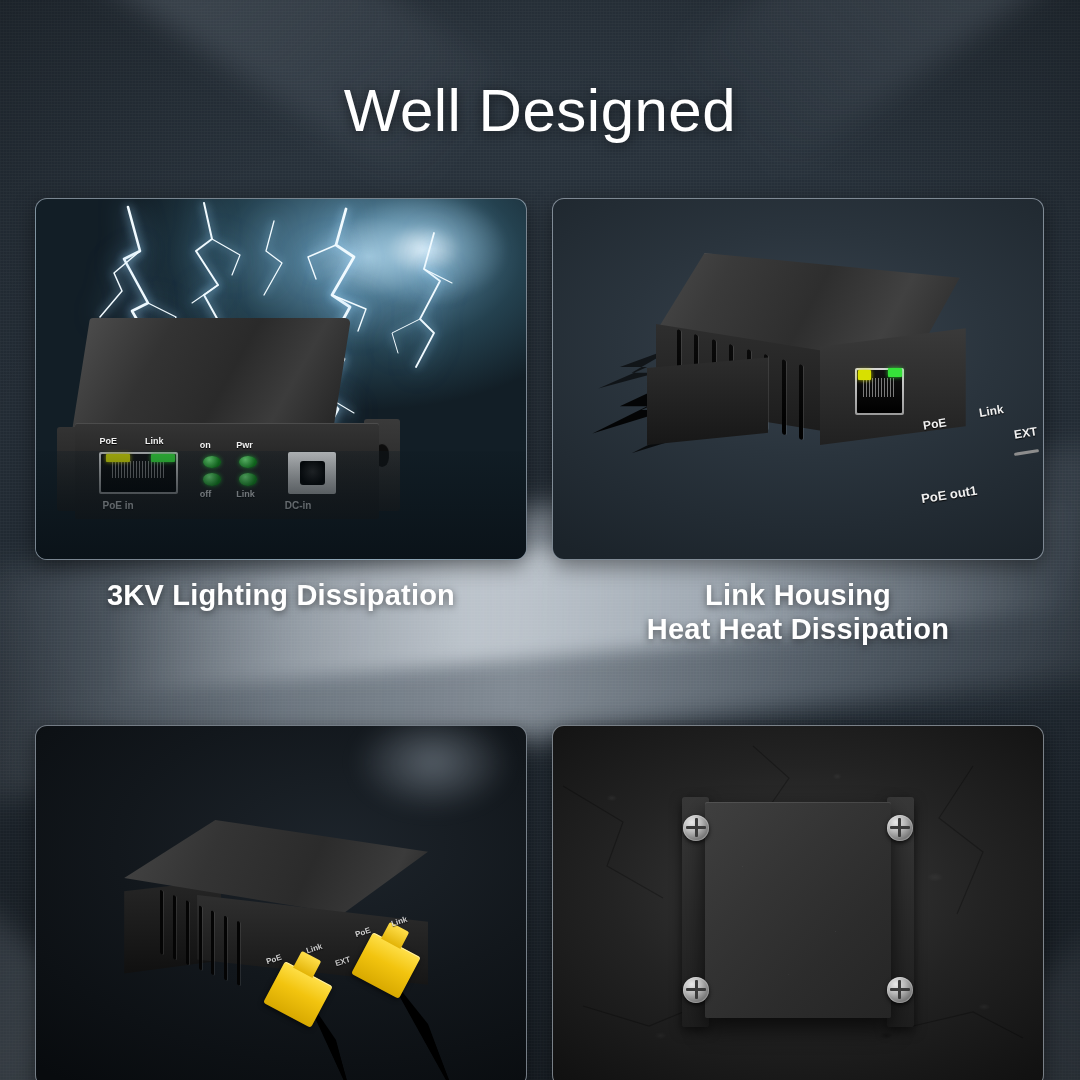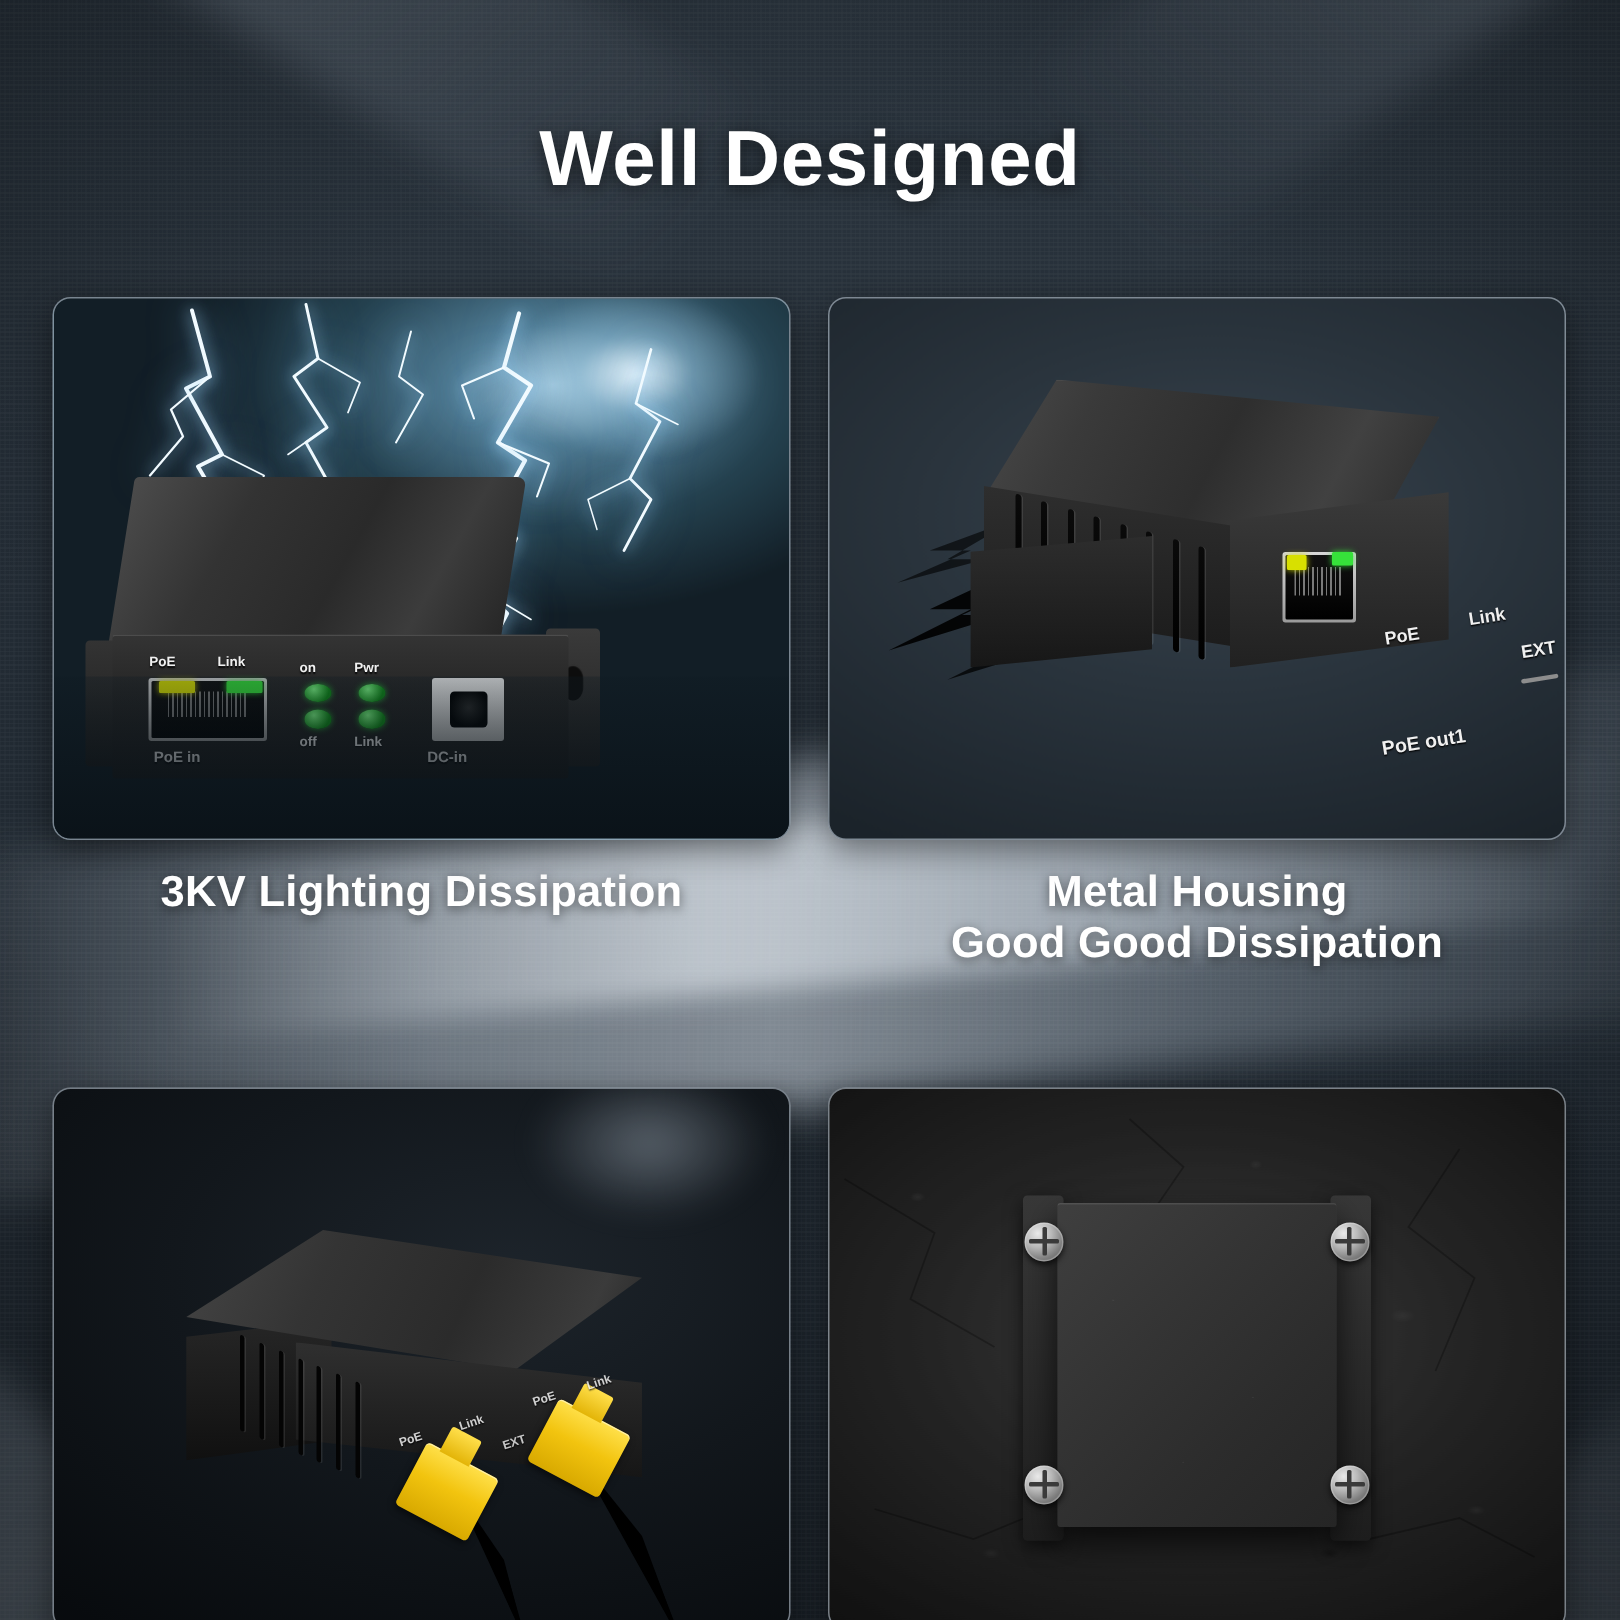"Well Designed" #title { font-size: 52px -> 60px; font-weight: bold -> normal }
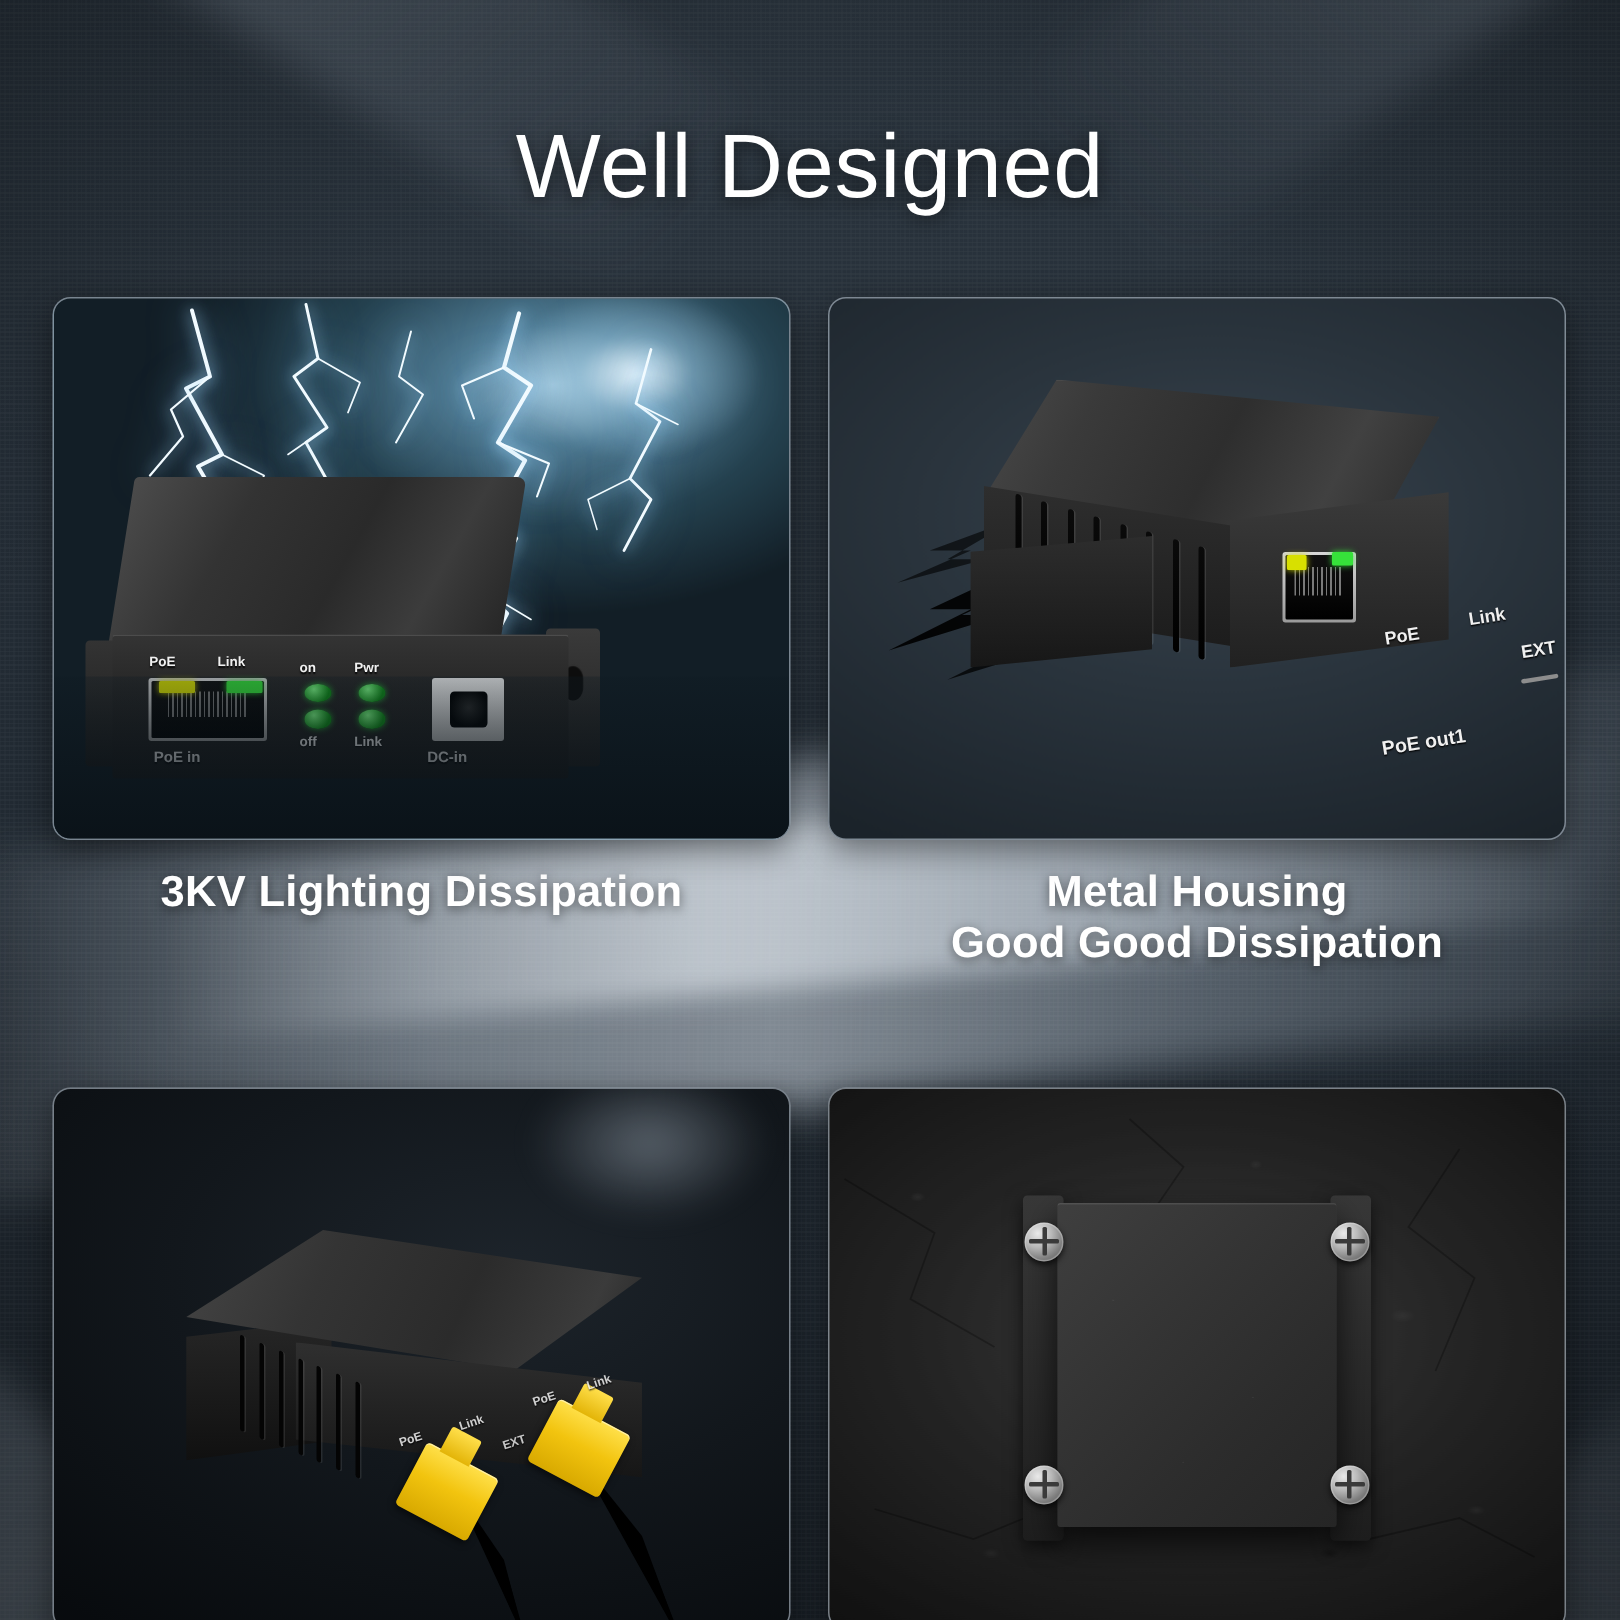"Metal Housing" span { text: Metal -> Link }
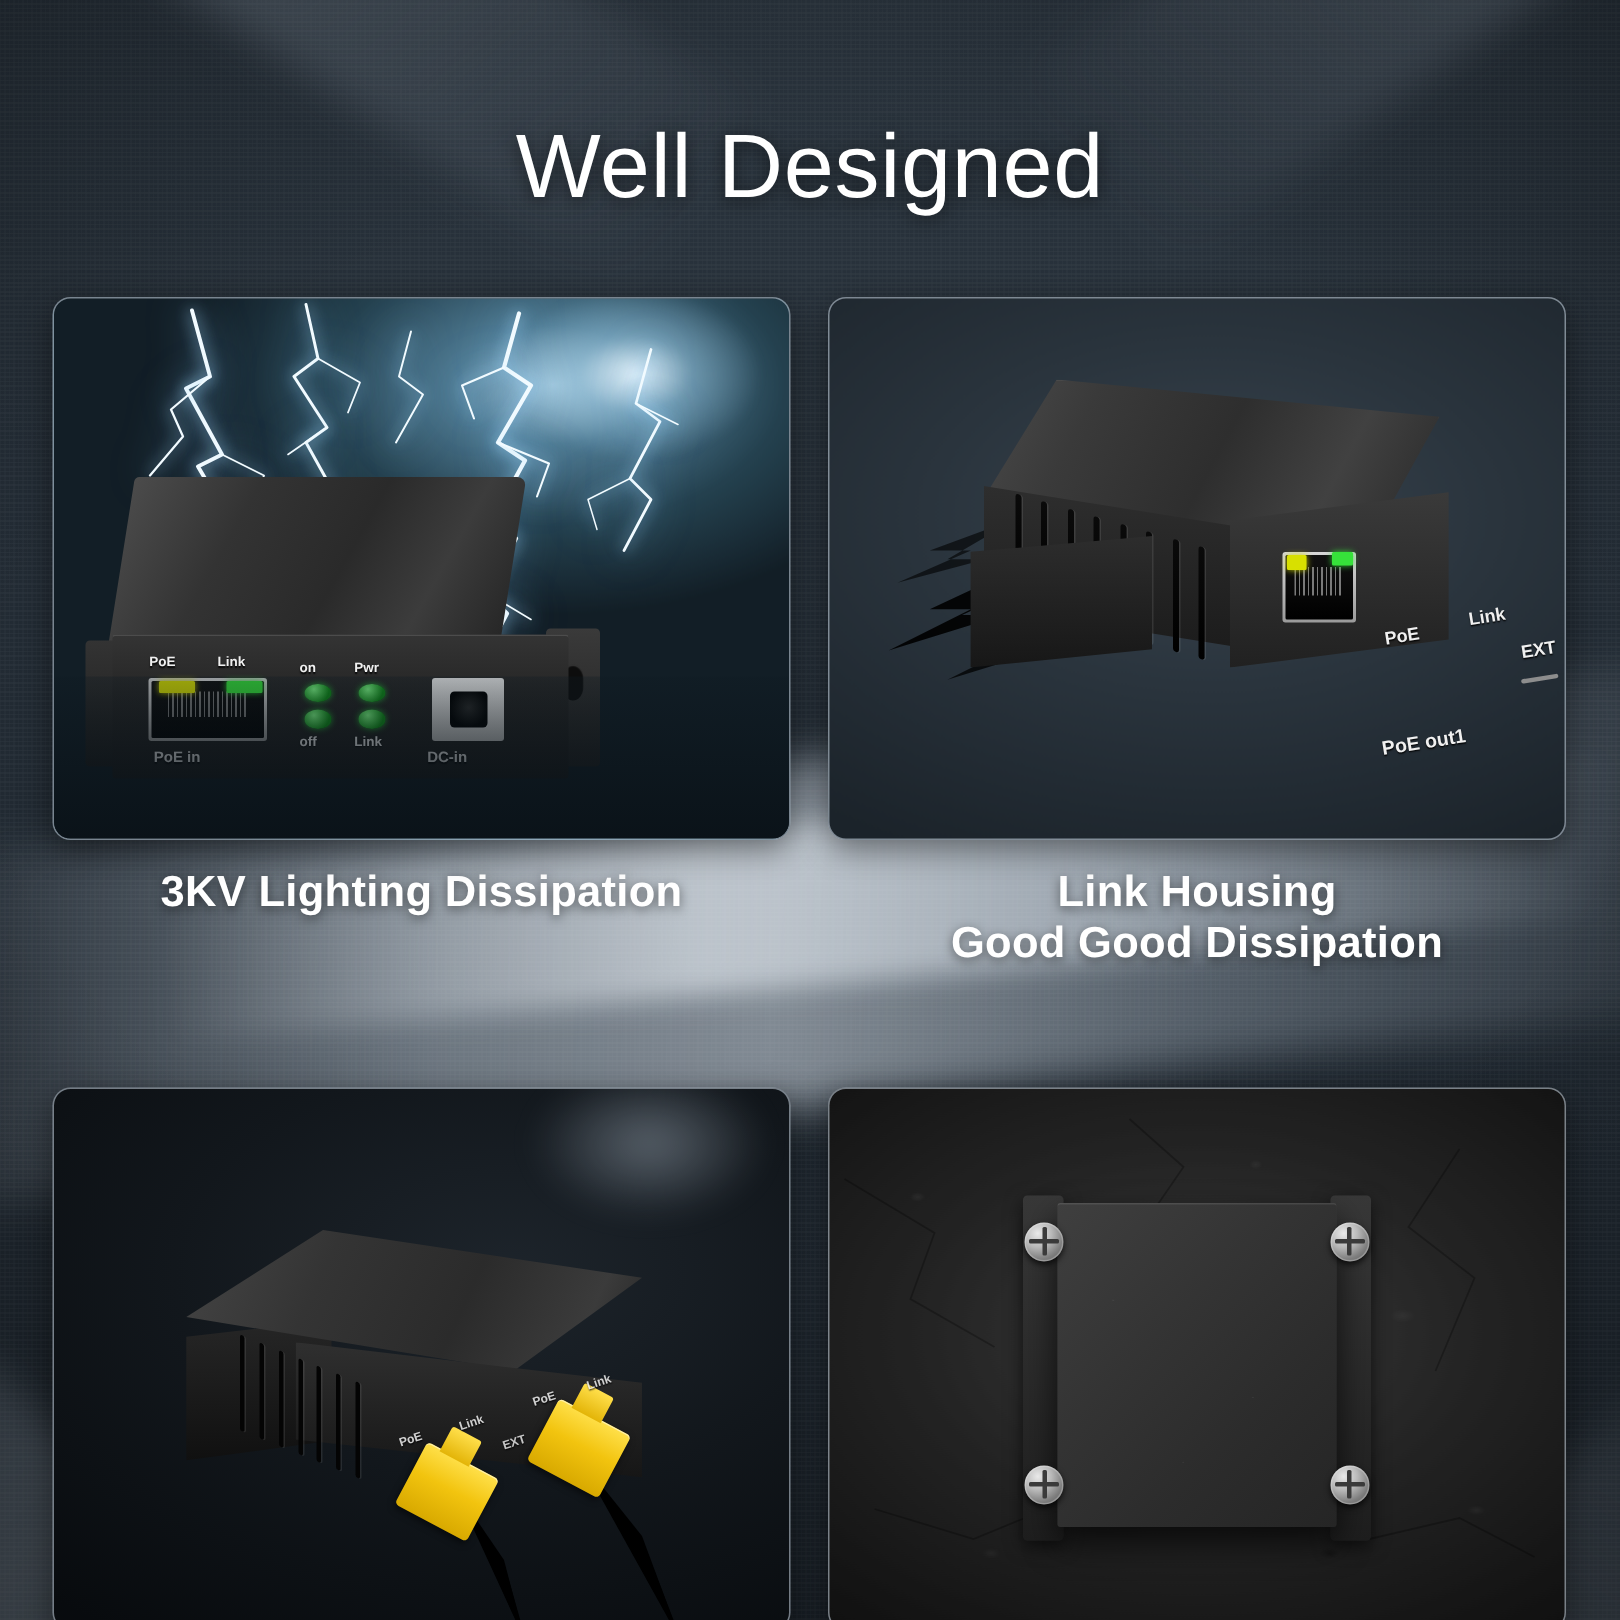"Good Good Dissipation" span.l2 { text: Good Good -> Heat Heat }
